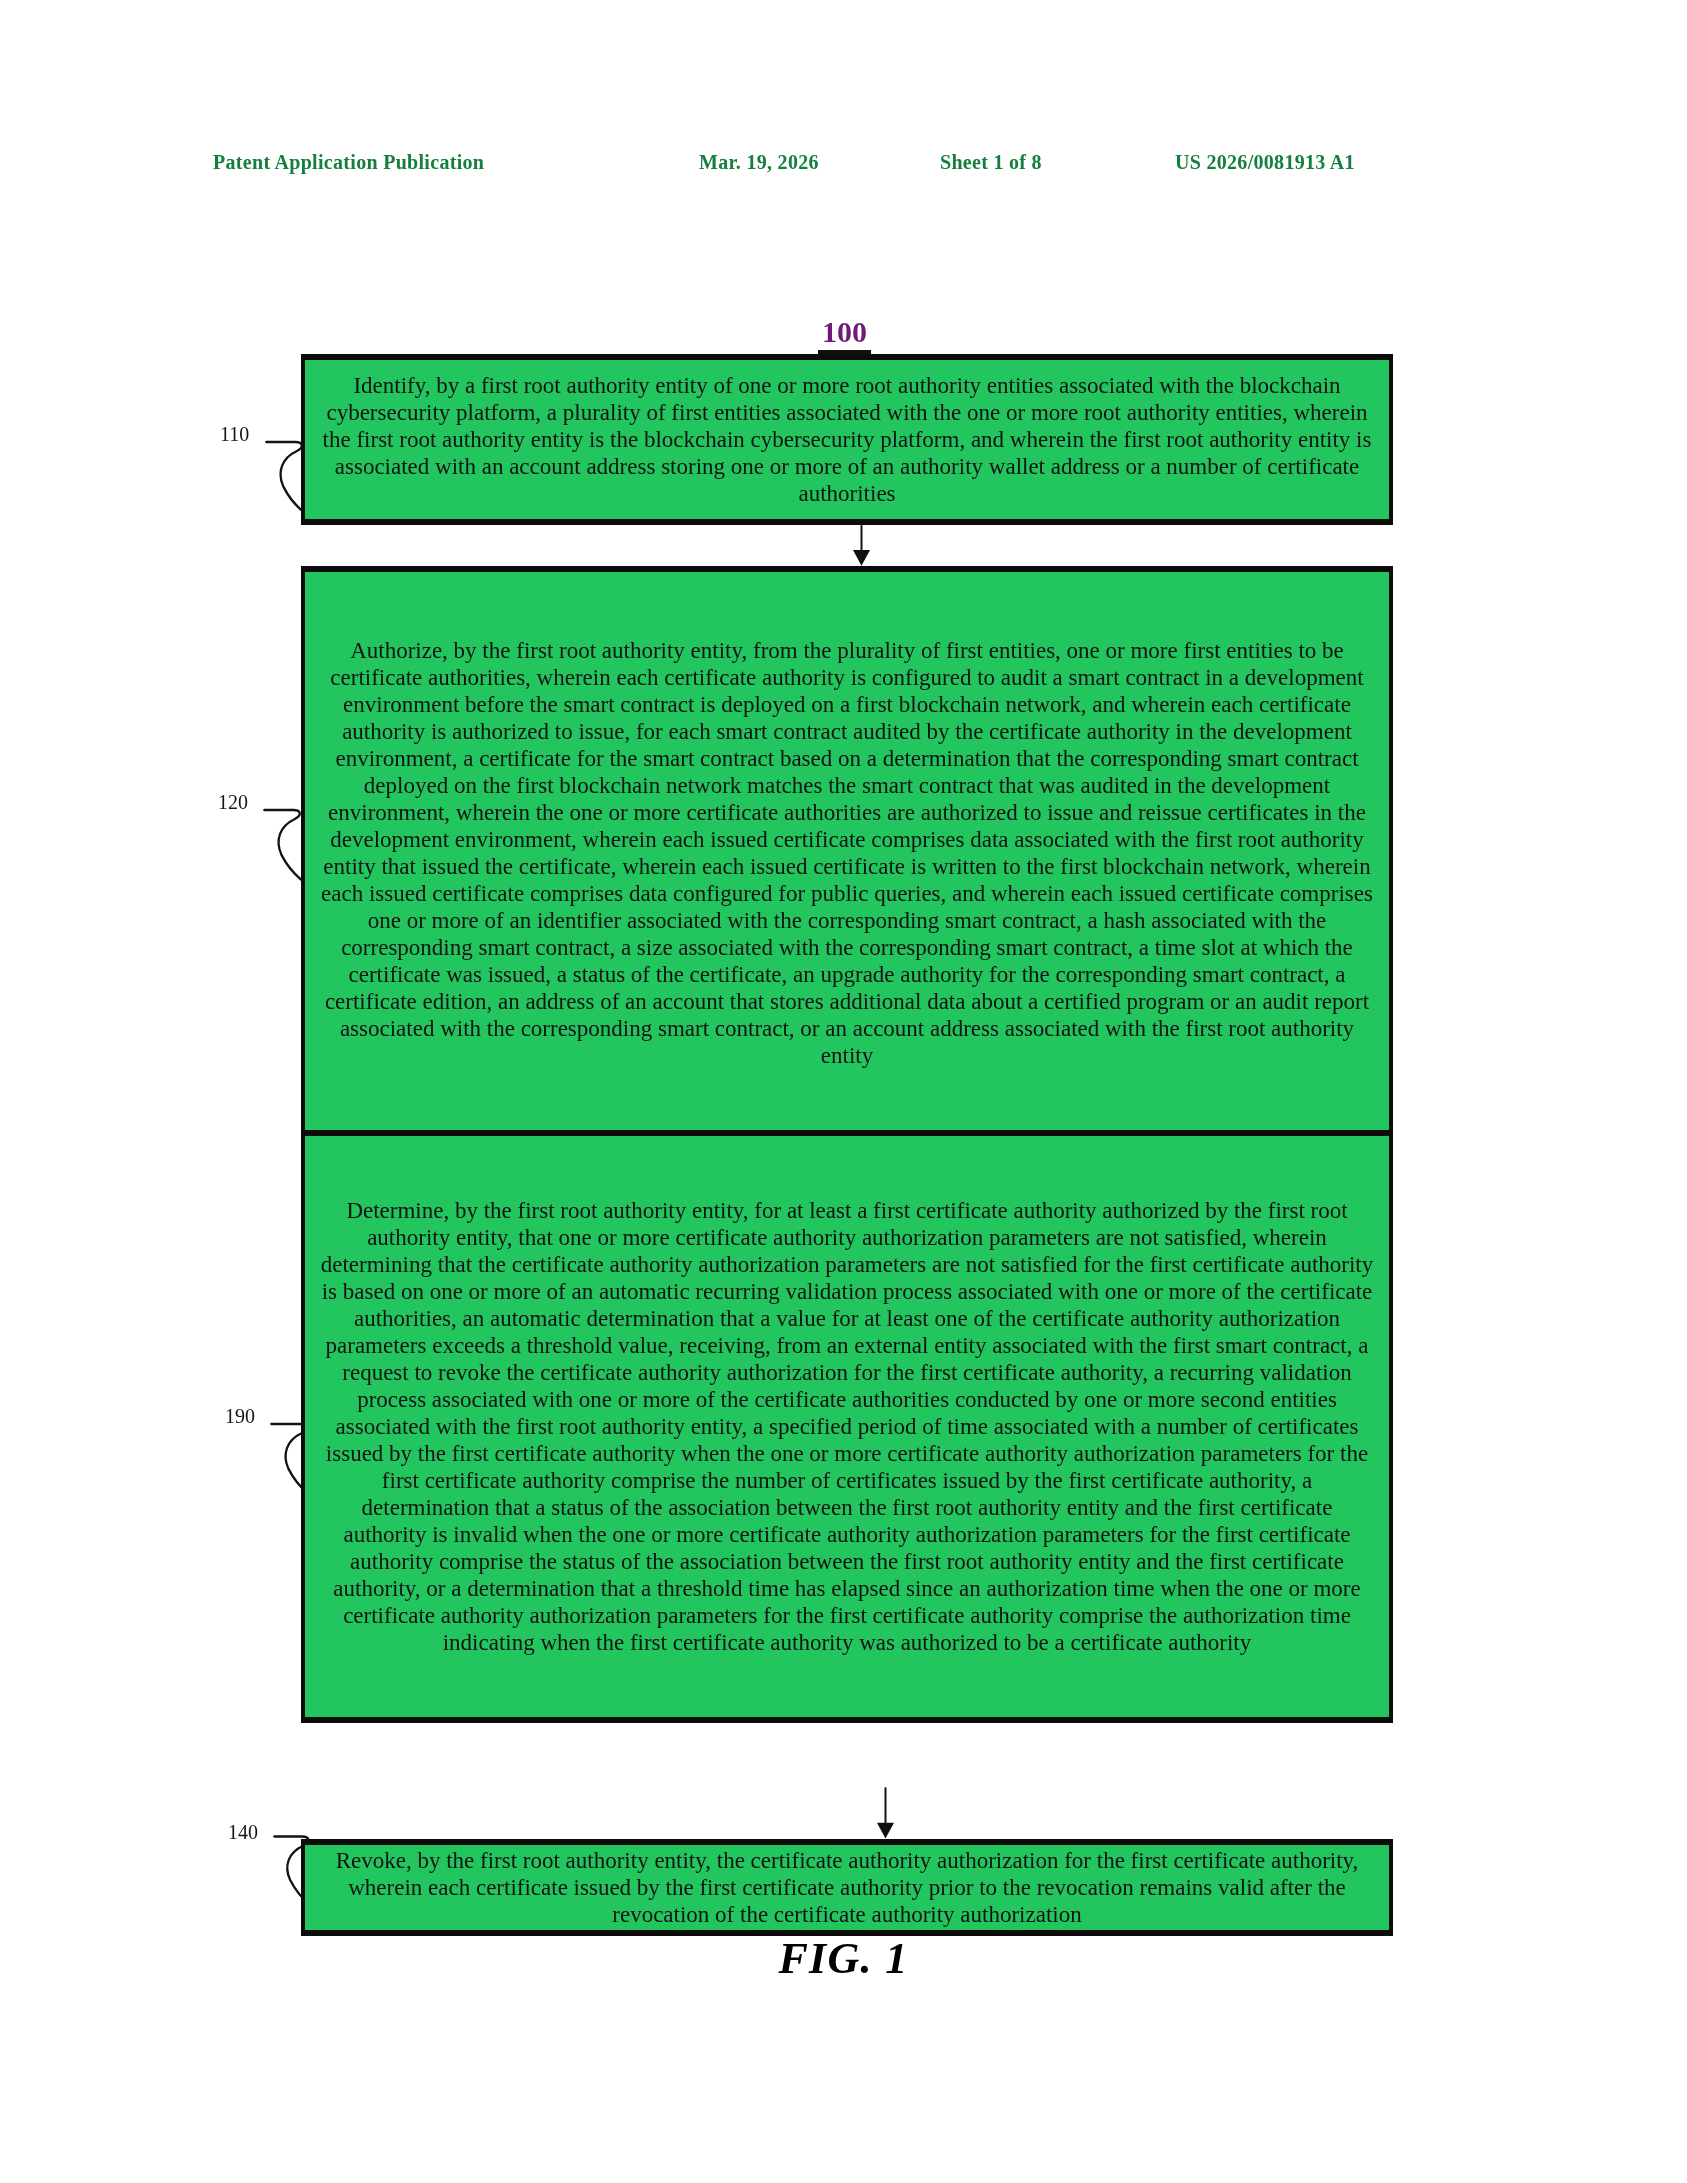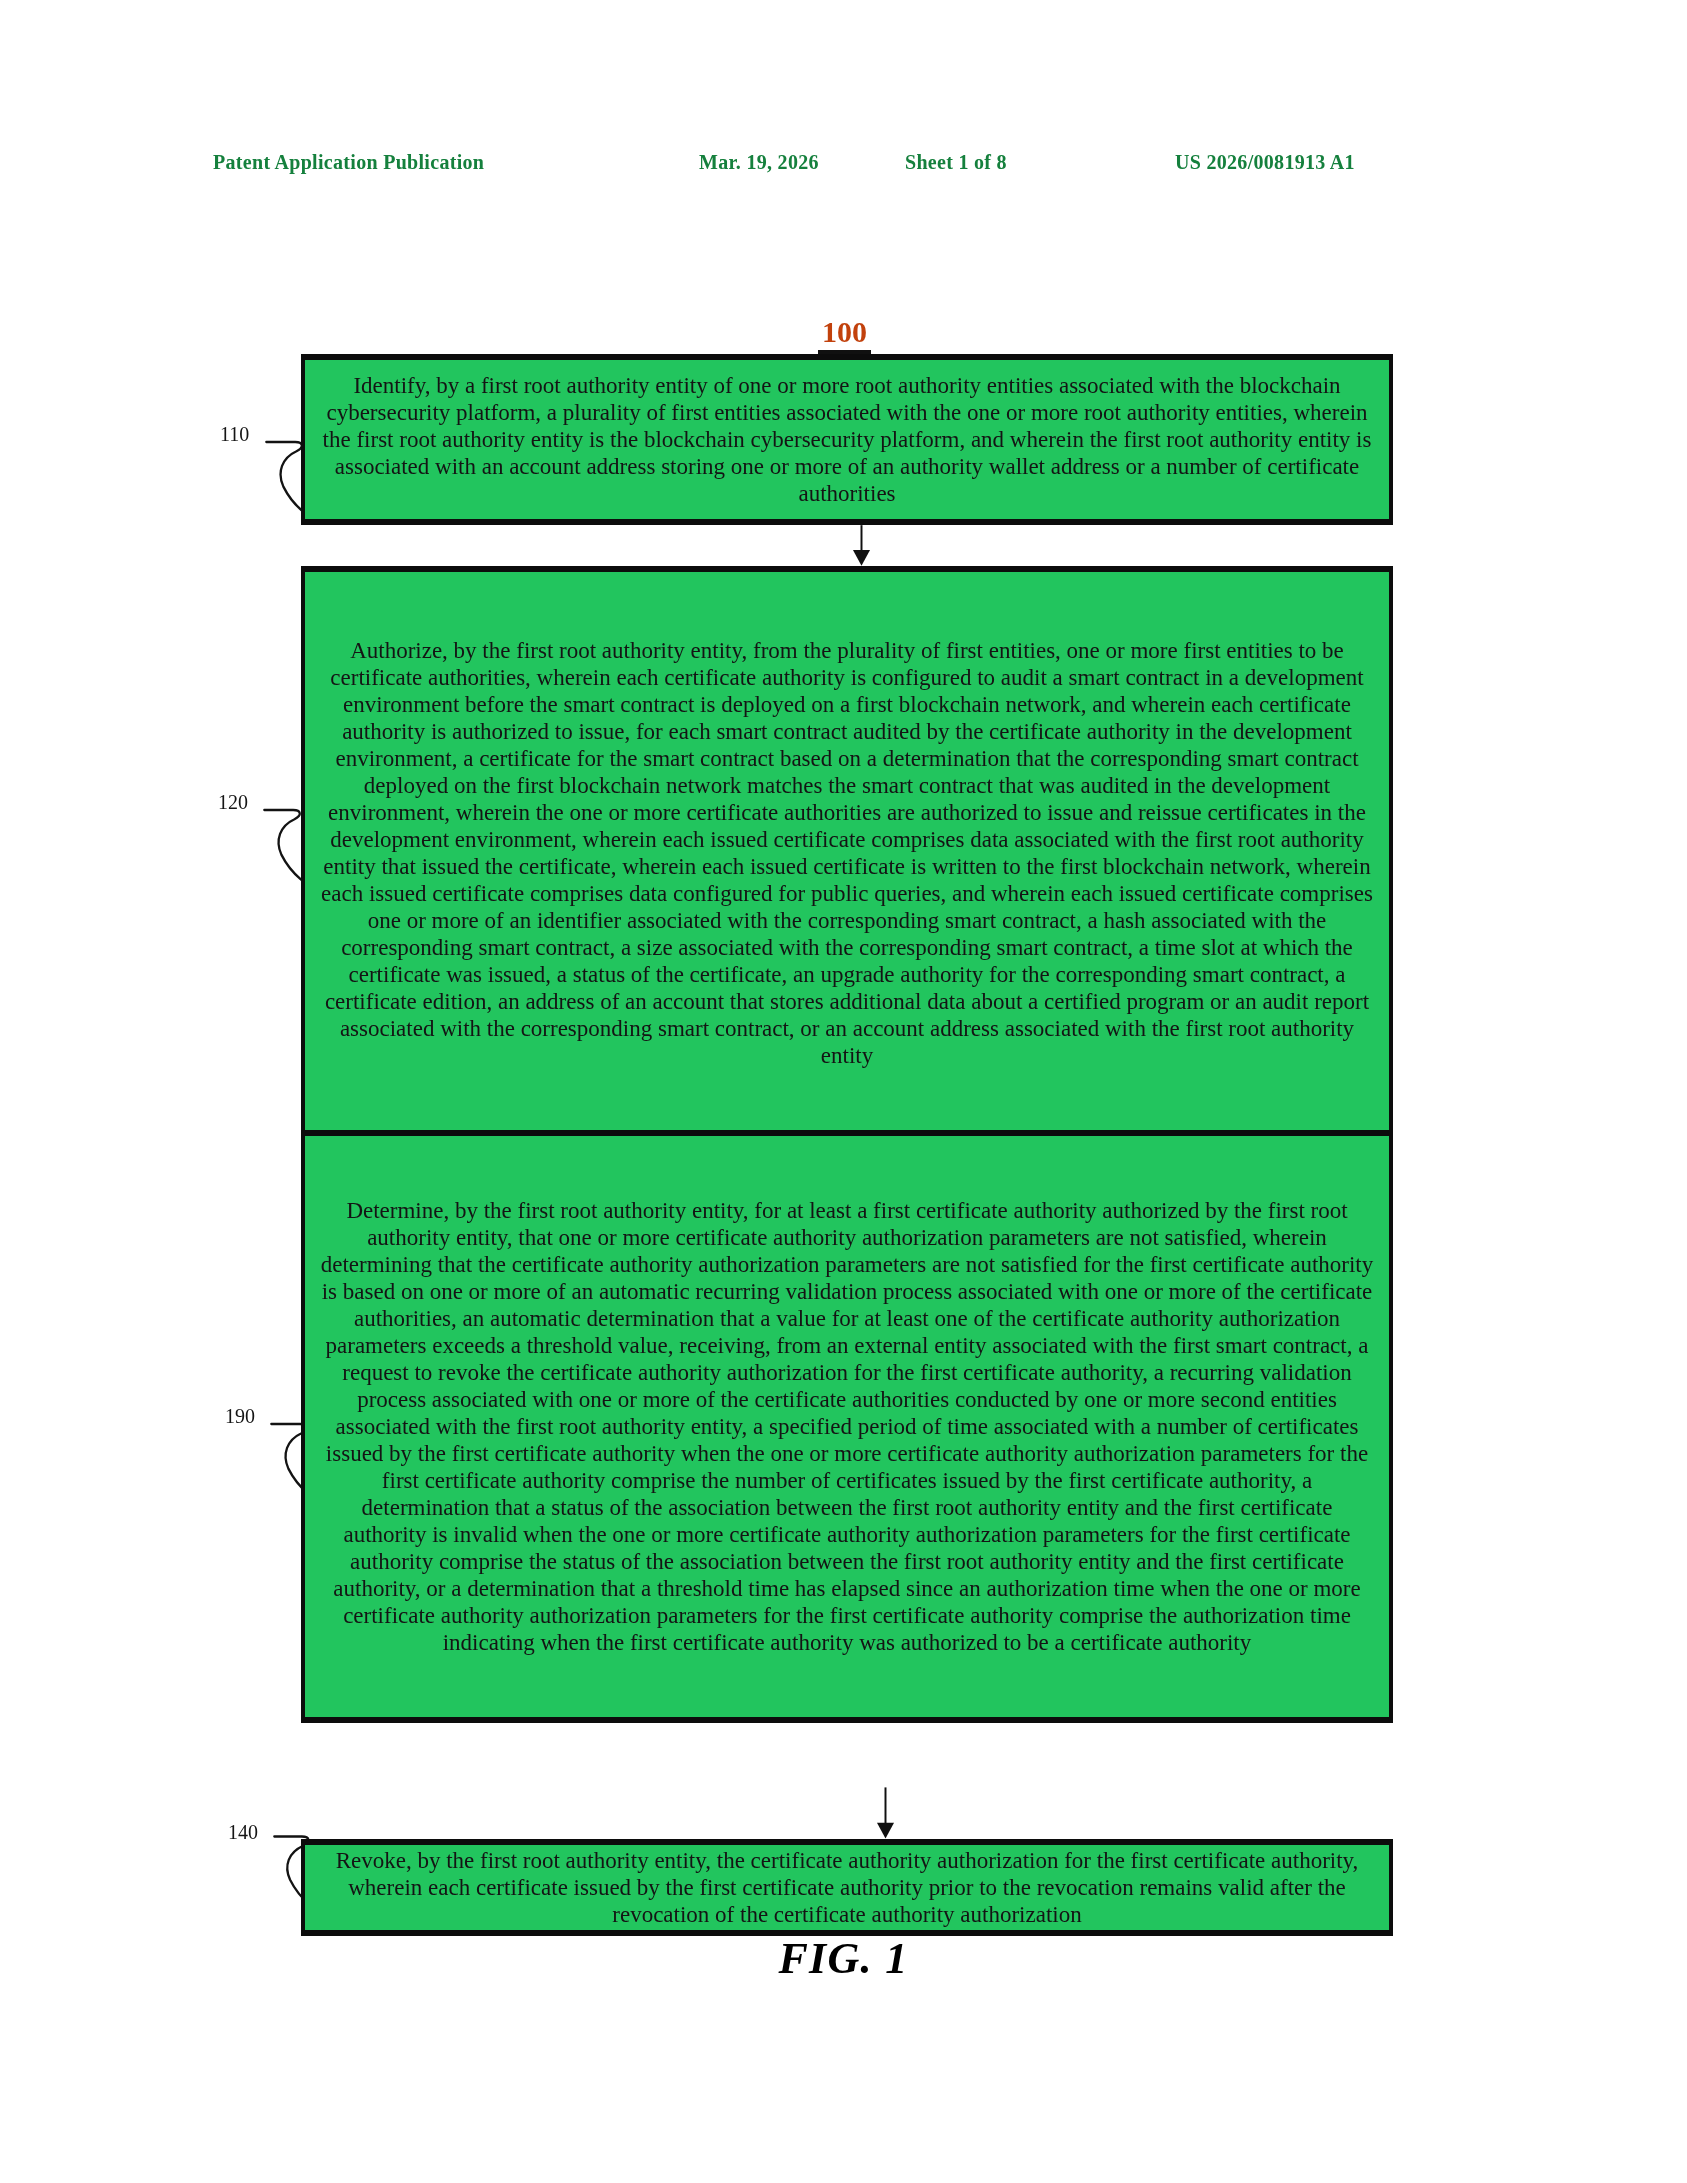"Sheet 1 of 8" div.abs { left: 905px -> 940px }
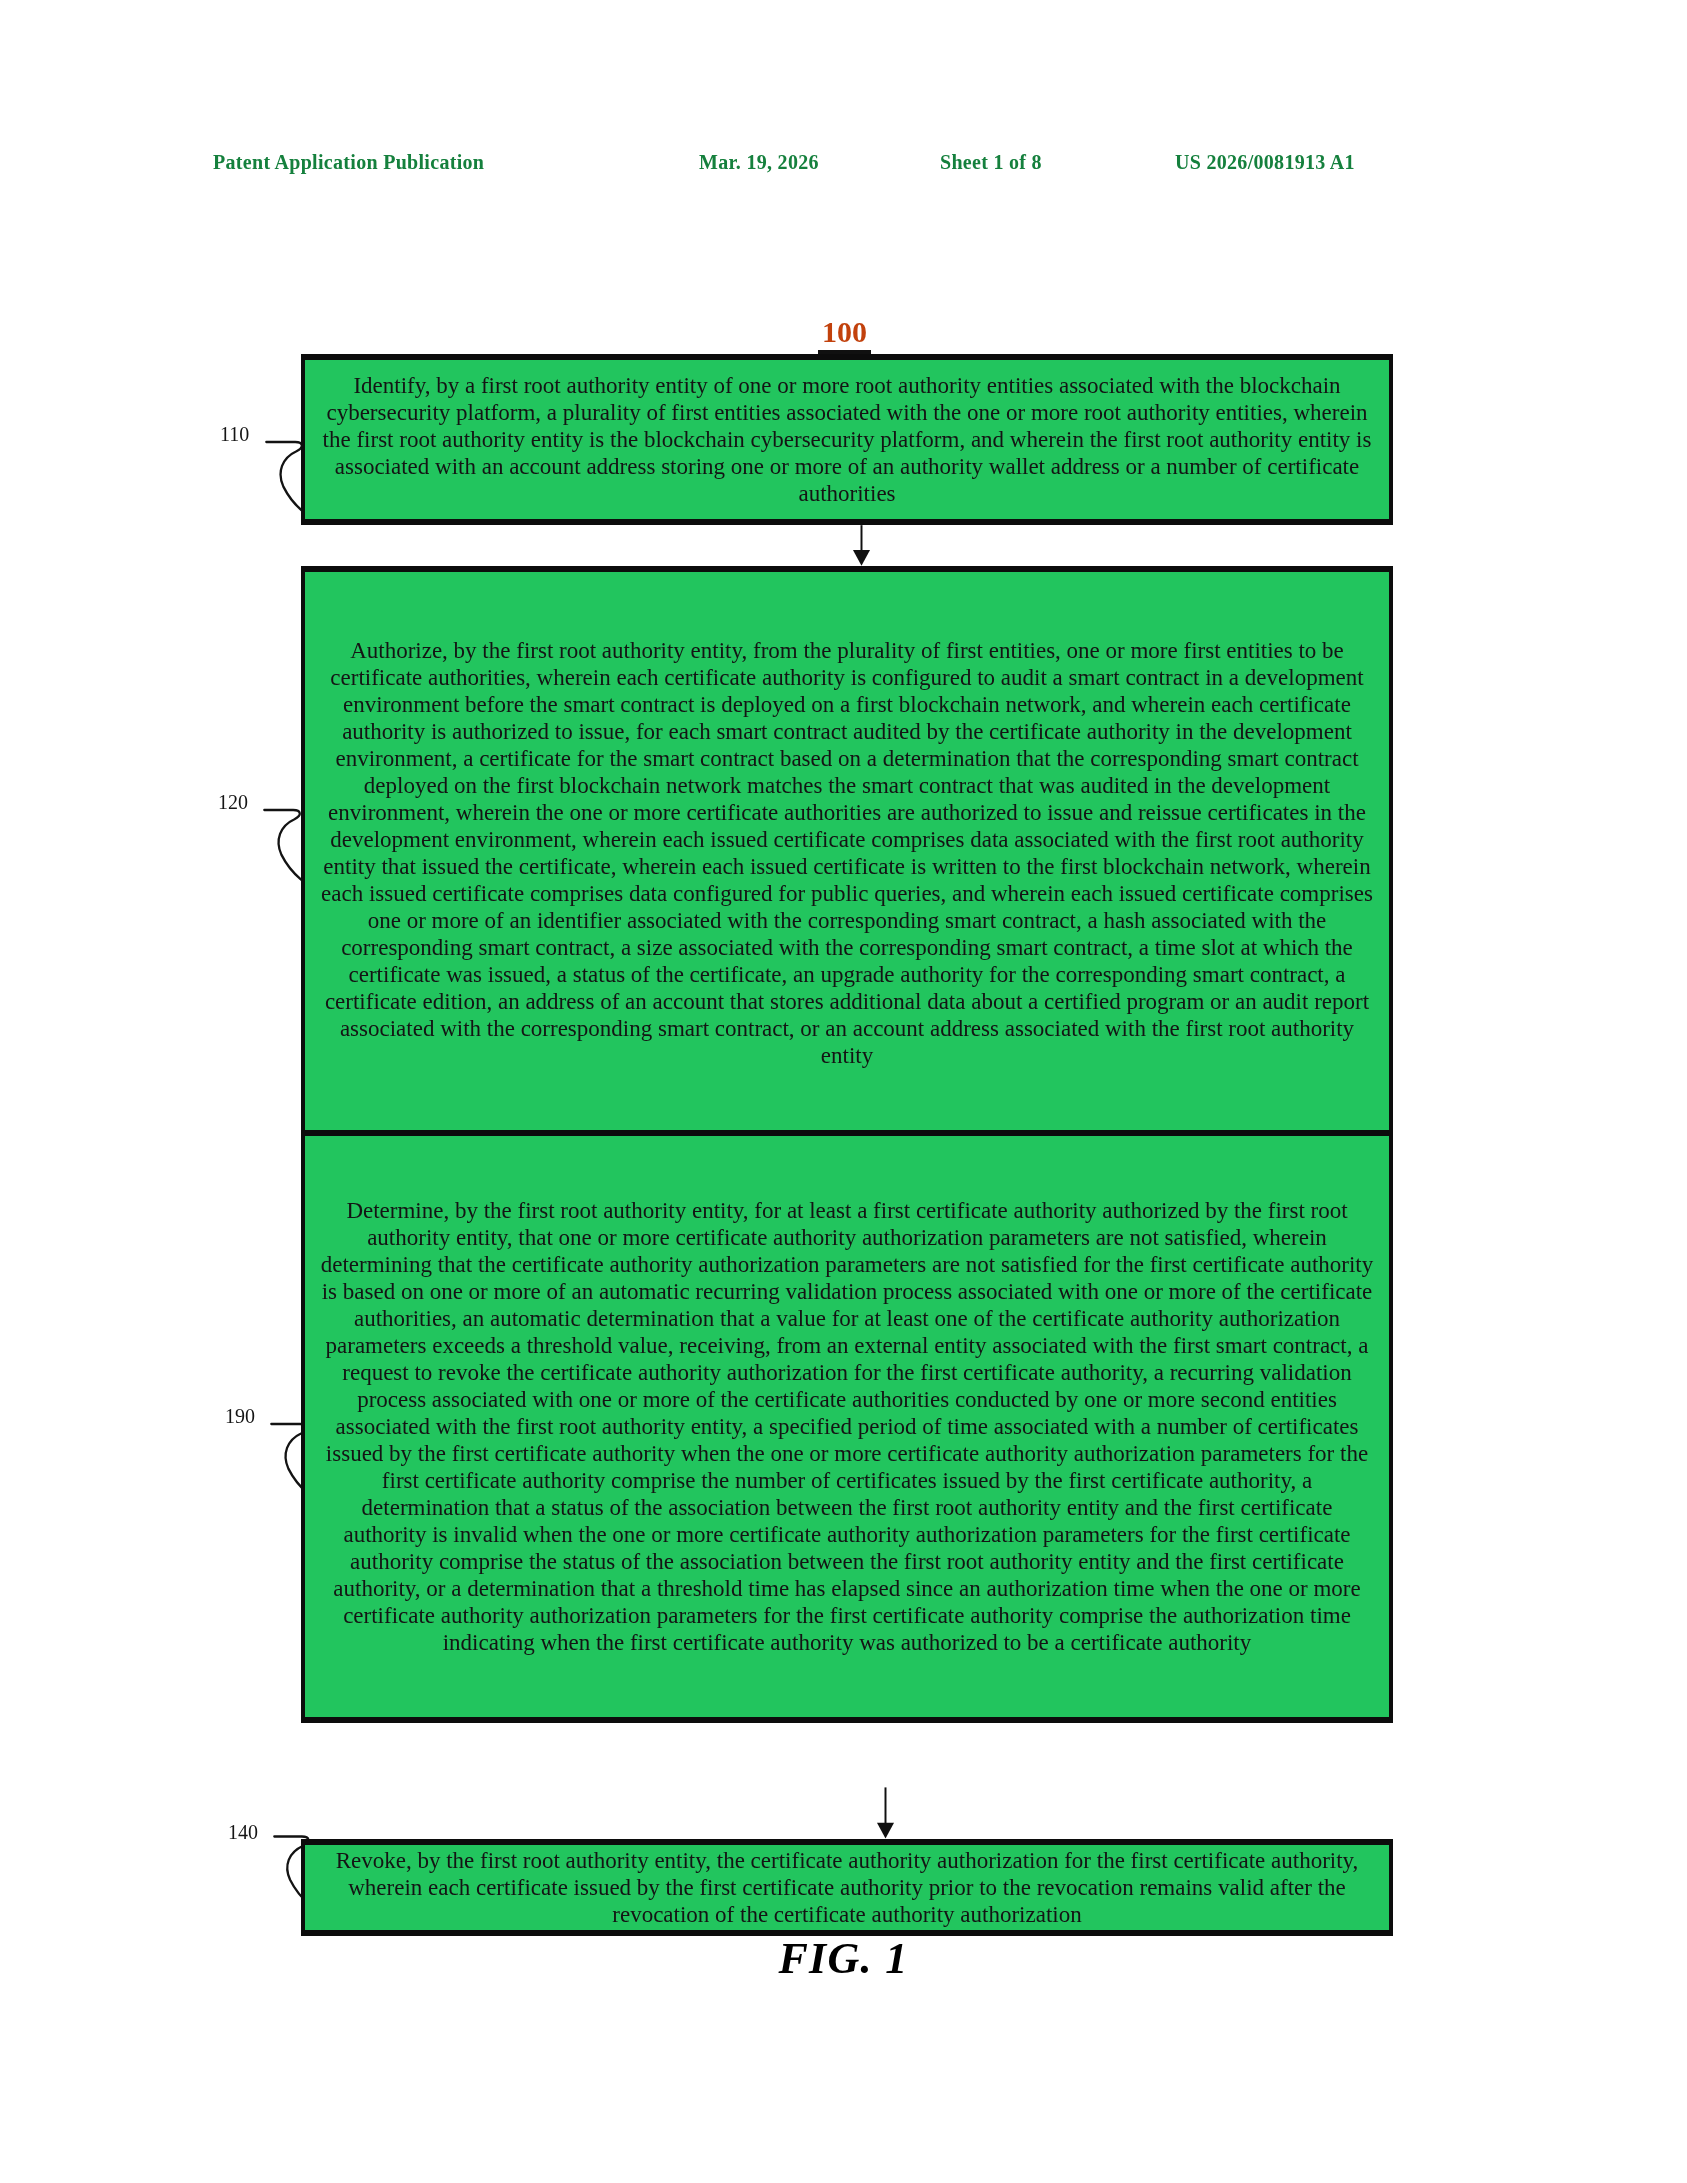"100" .fig-number { color: #c2410c -> #701a75 }
